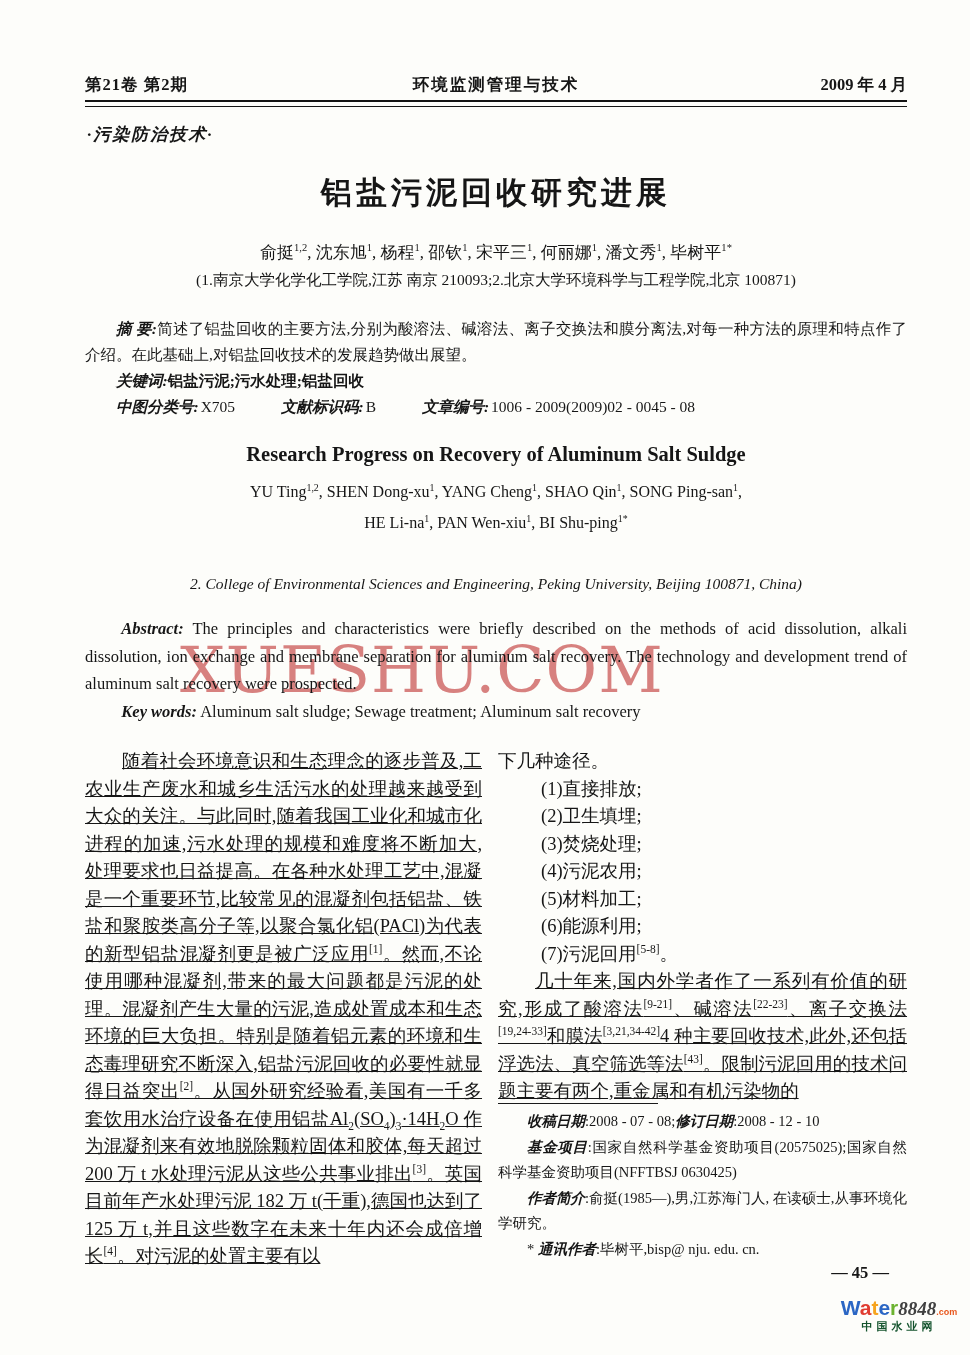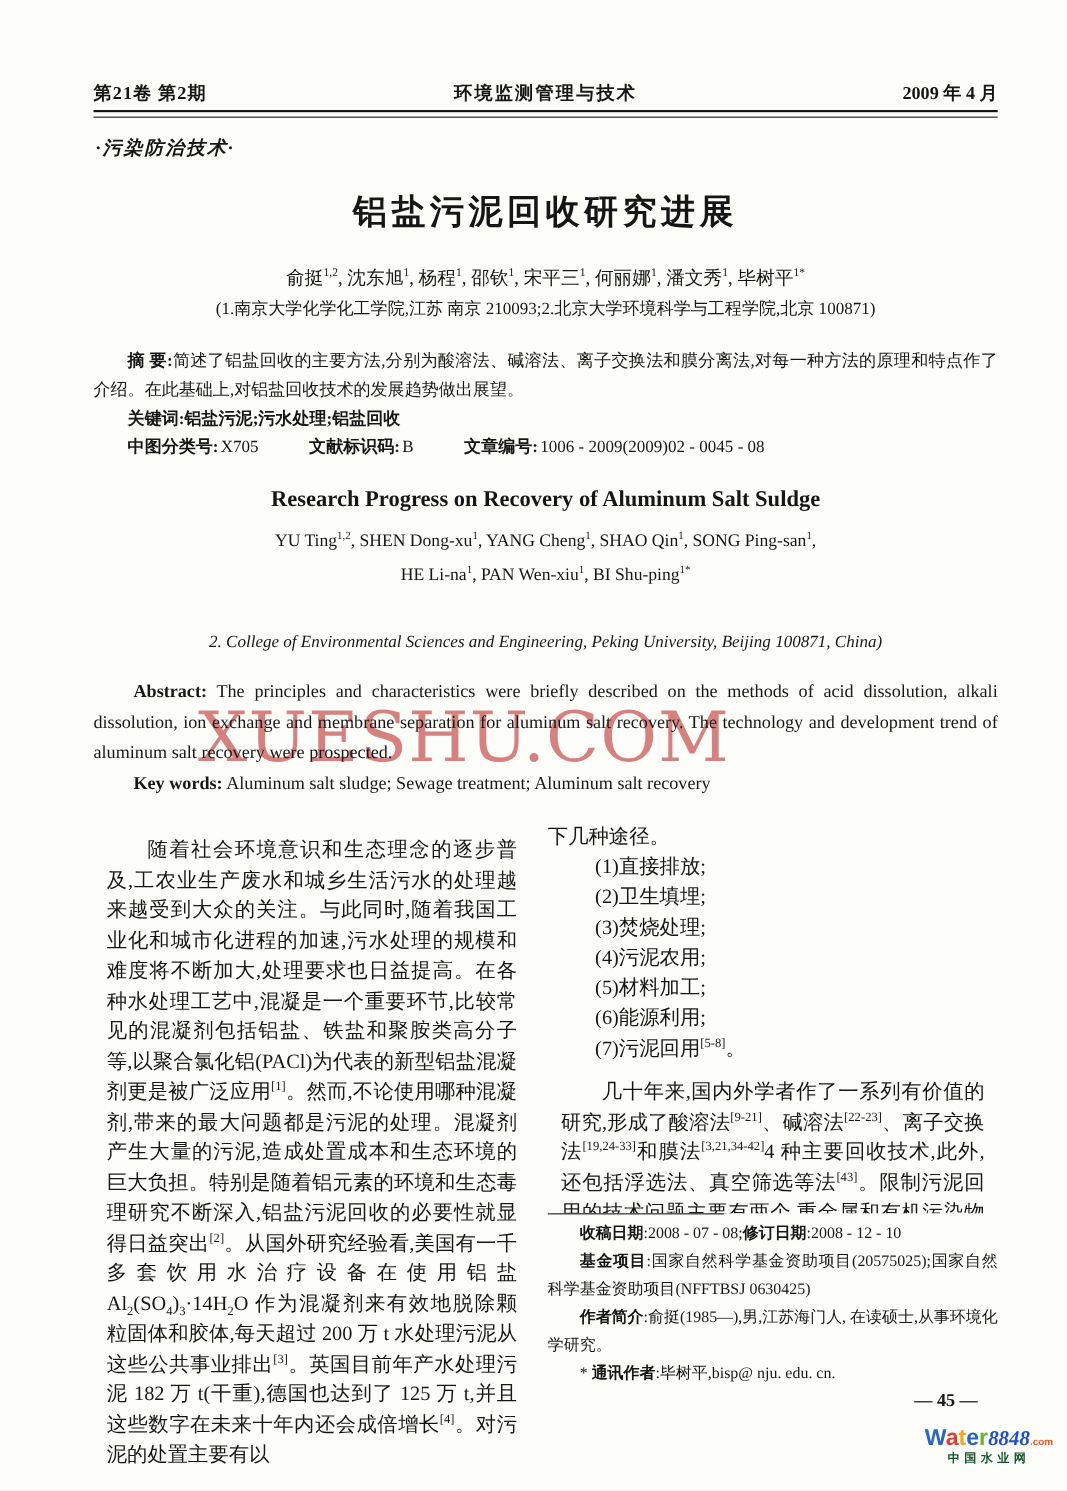"摘 要:" b { font-style: none -> italic }
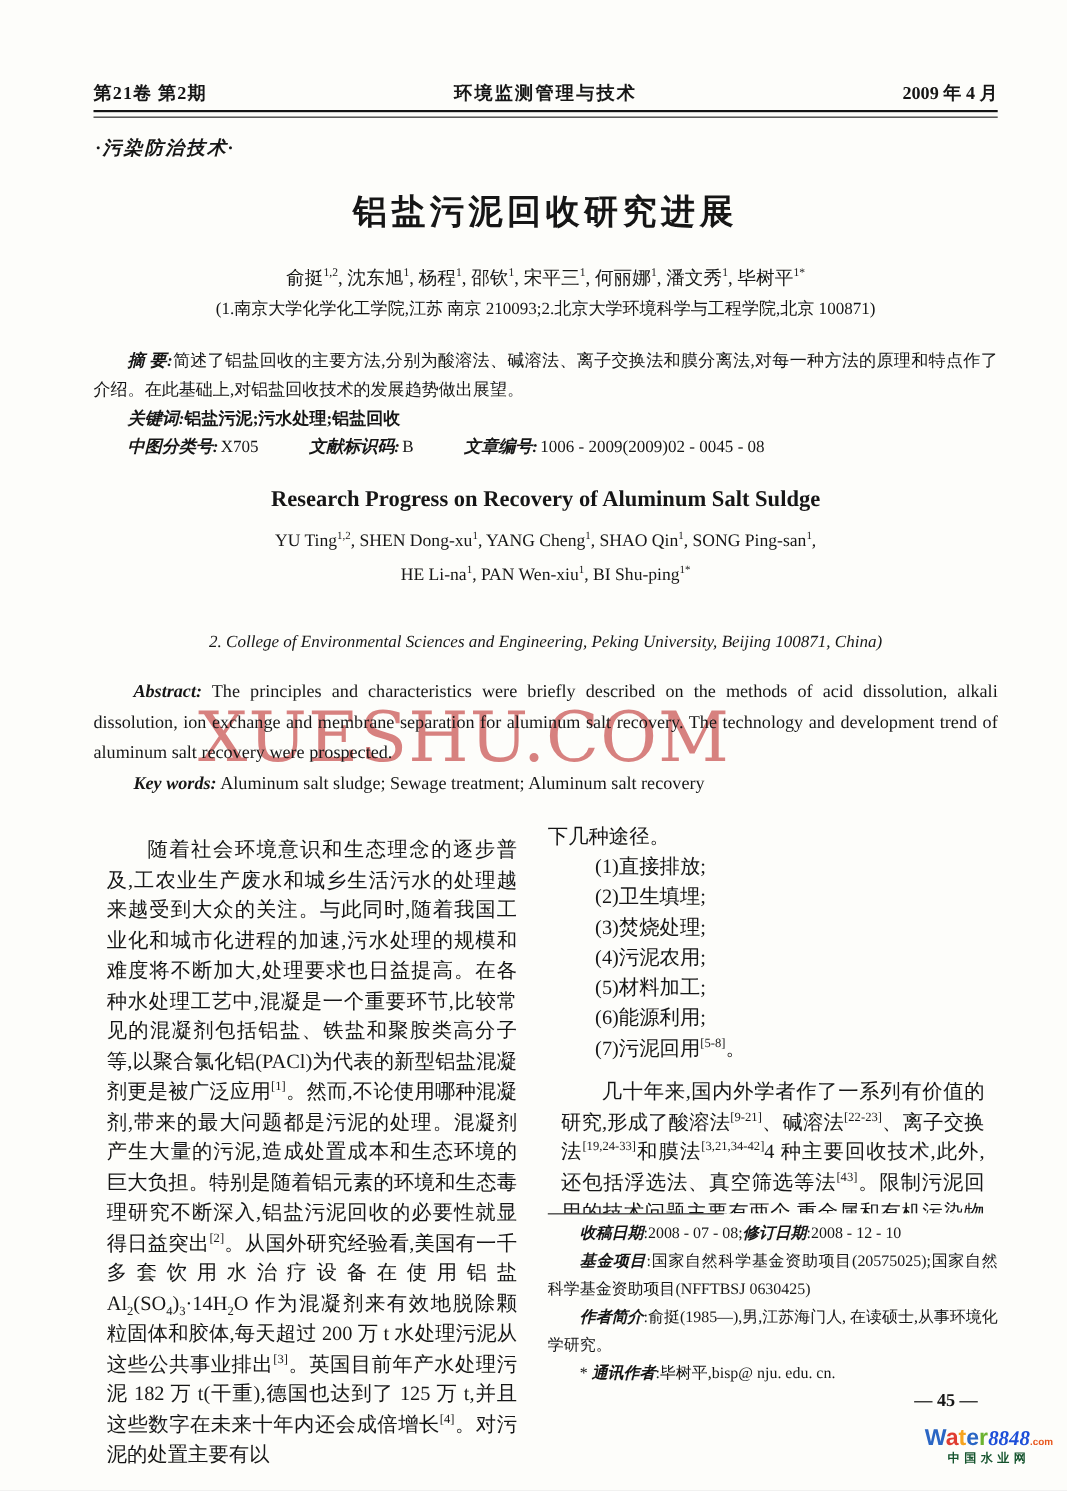"随着社会环境意识和生态理念的逐步普及,工农业生产废水和城乡生活污水的处理越来越受" .col p { margin: 12px -> 0; text-decoration: none -> underline }
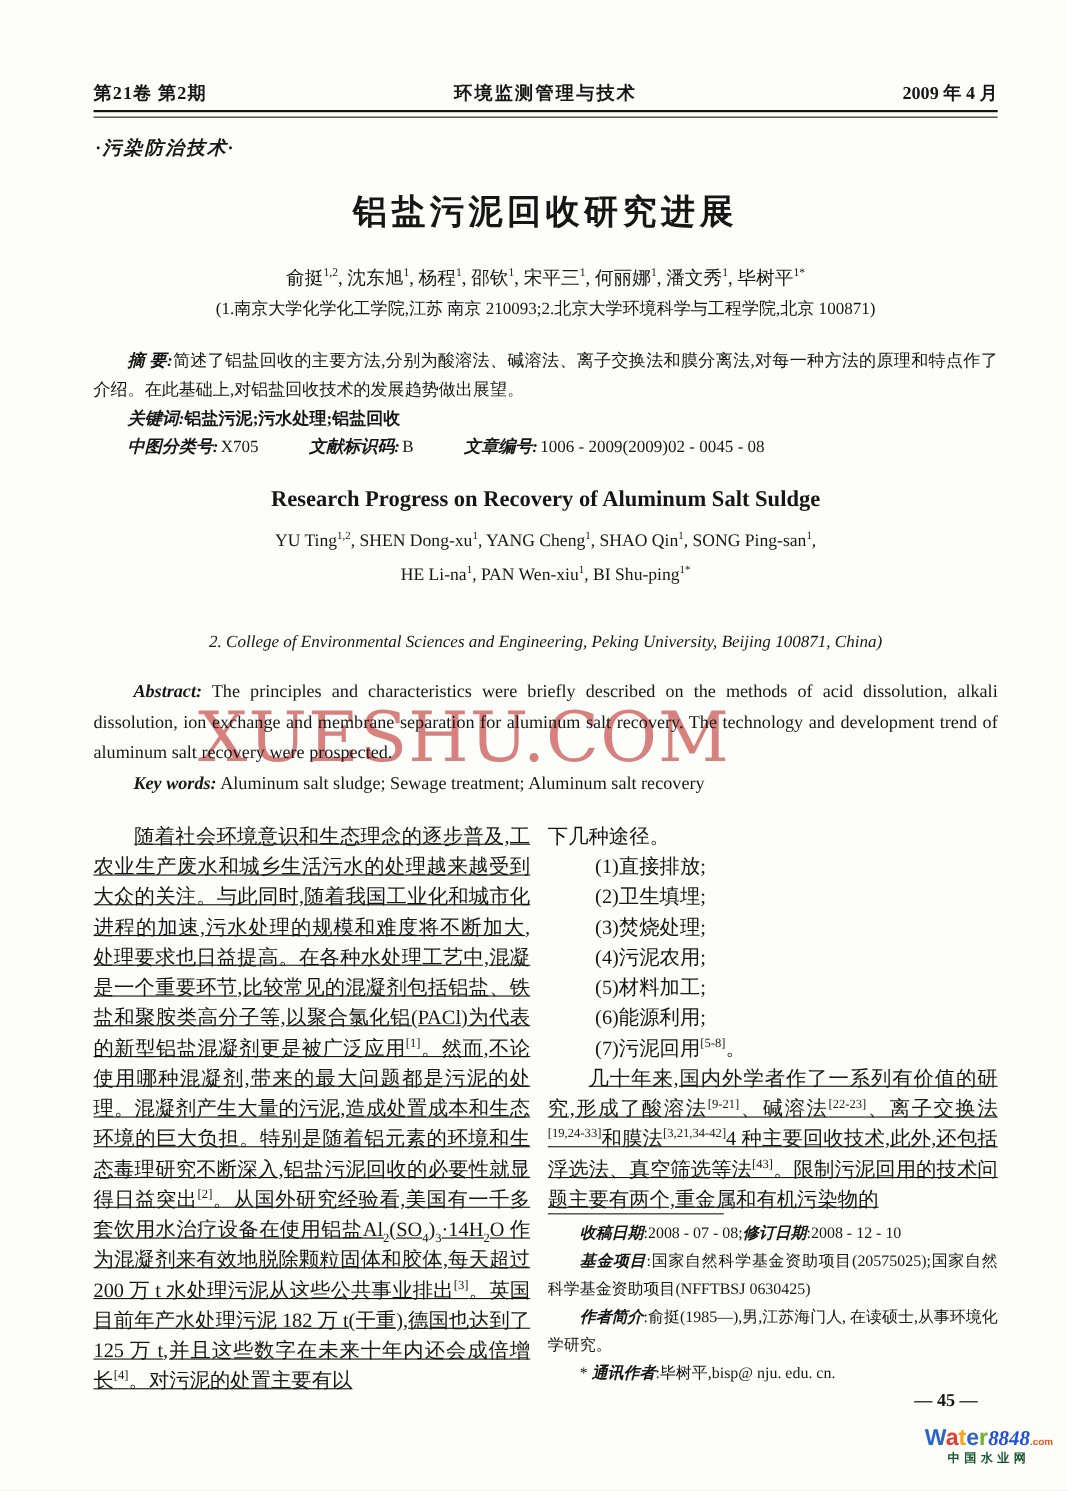"8848" .logo .num { color: #1d4ed8 -> #404040 }
